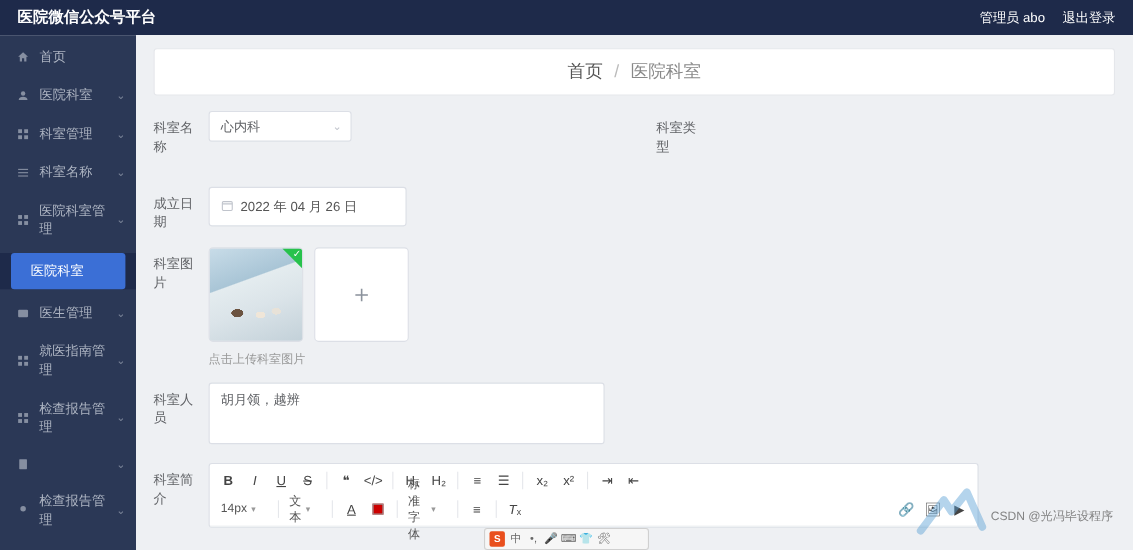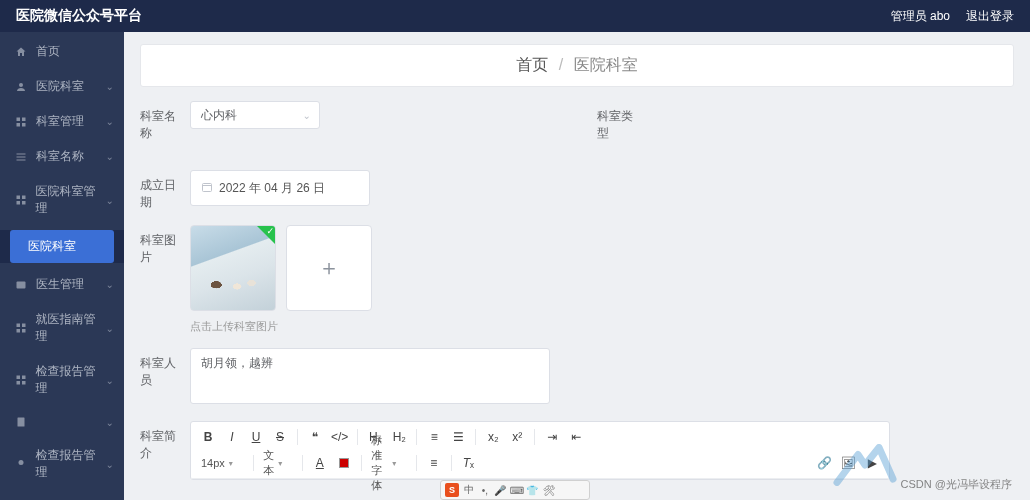"CSDN @光冯毕设程序" .watermark { bottom: 8px -> 23px }
